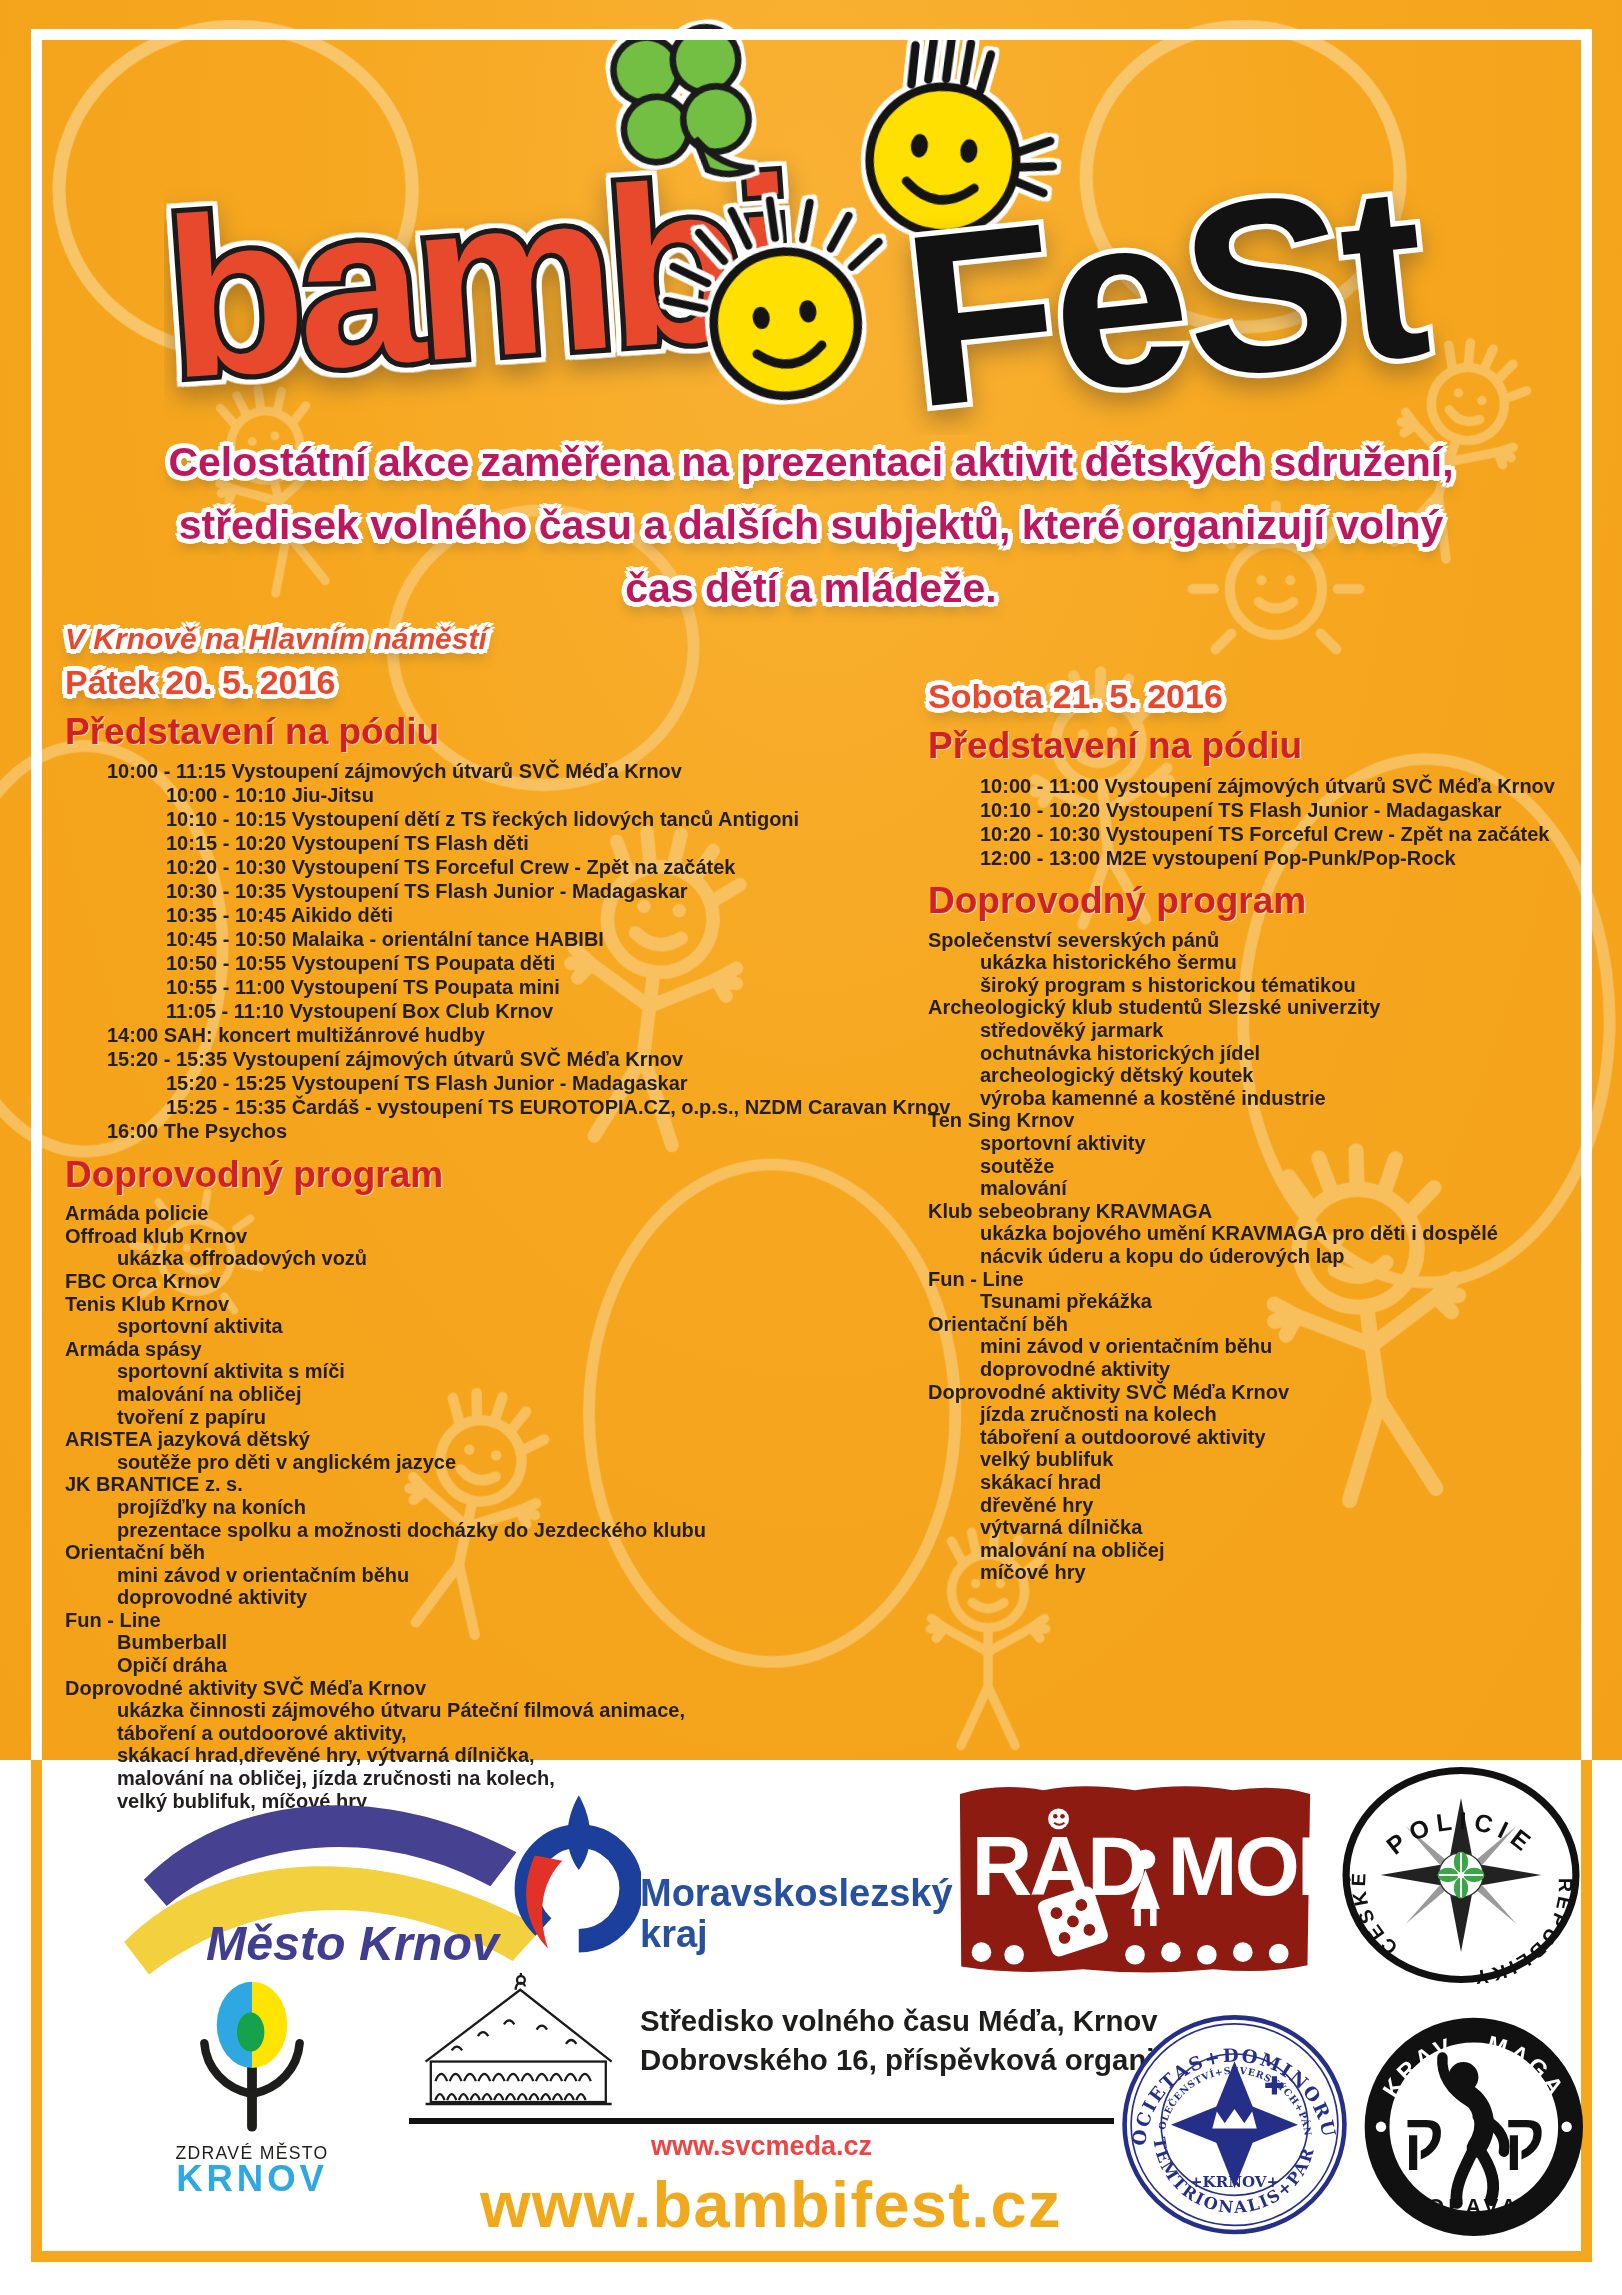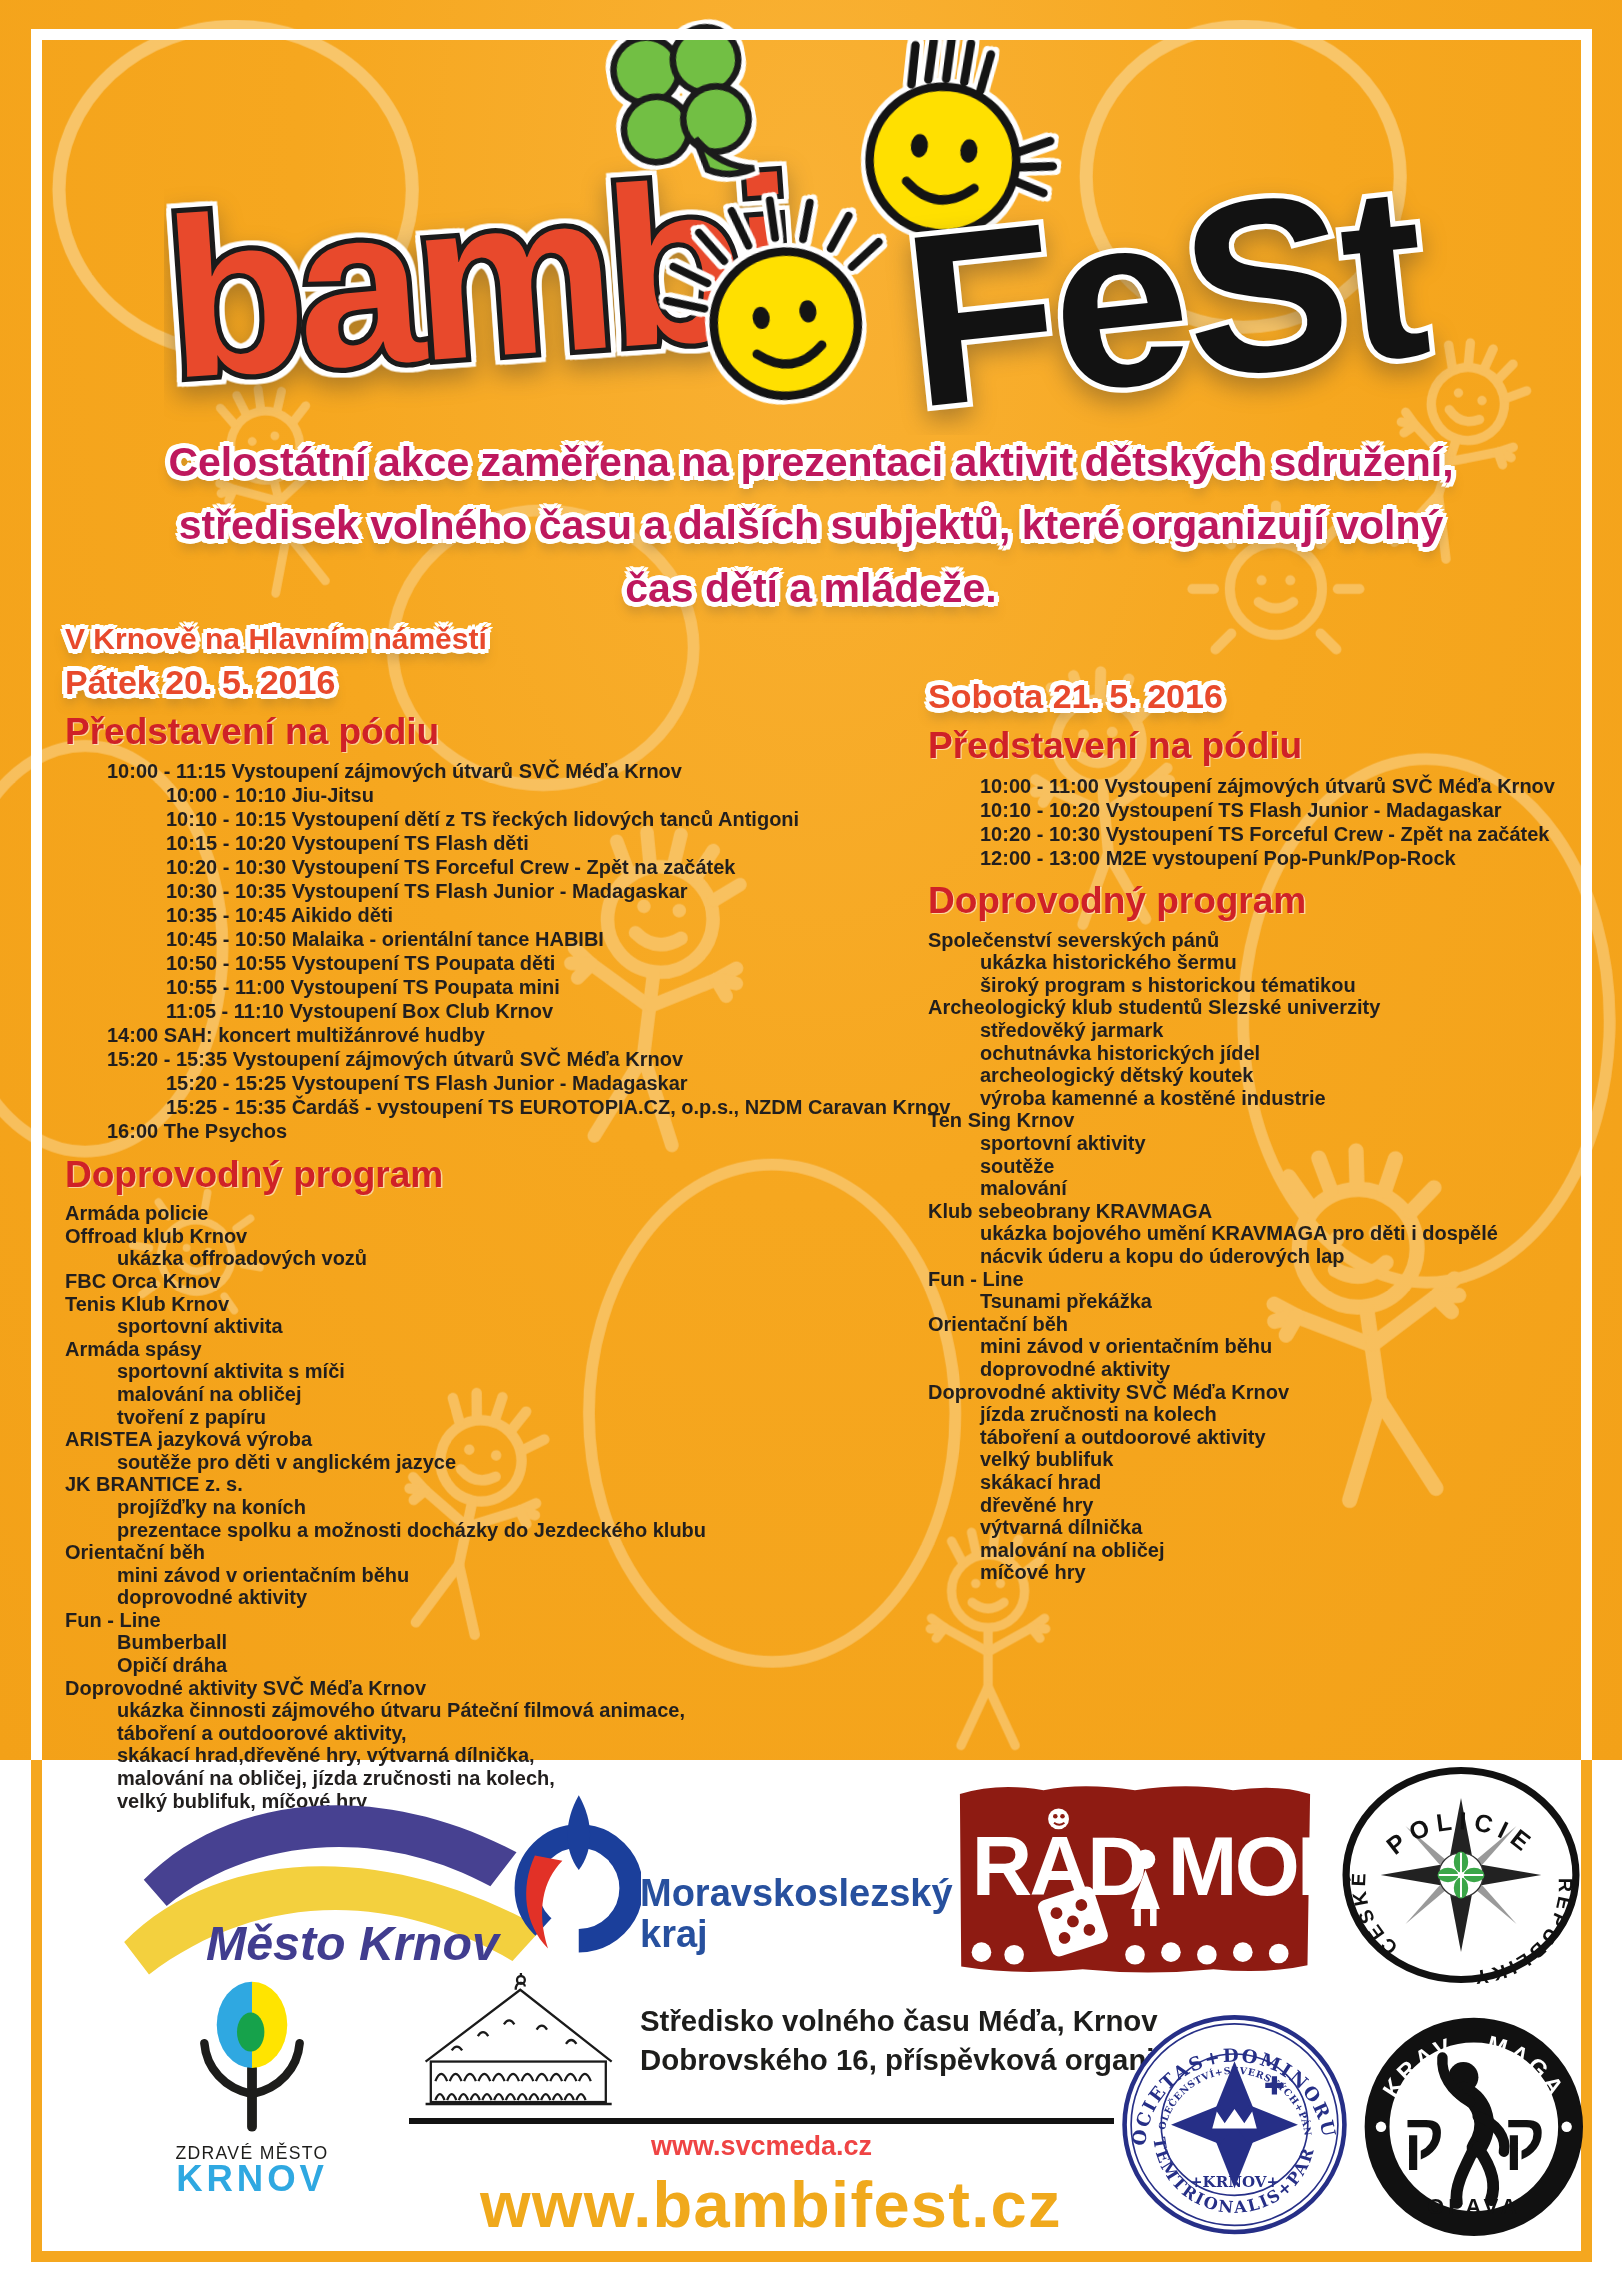"V Krnově na Hlavním náměstí" .venue { font-style: none -> italic }
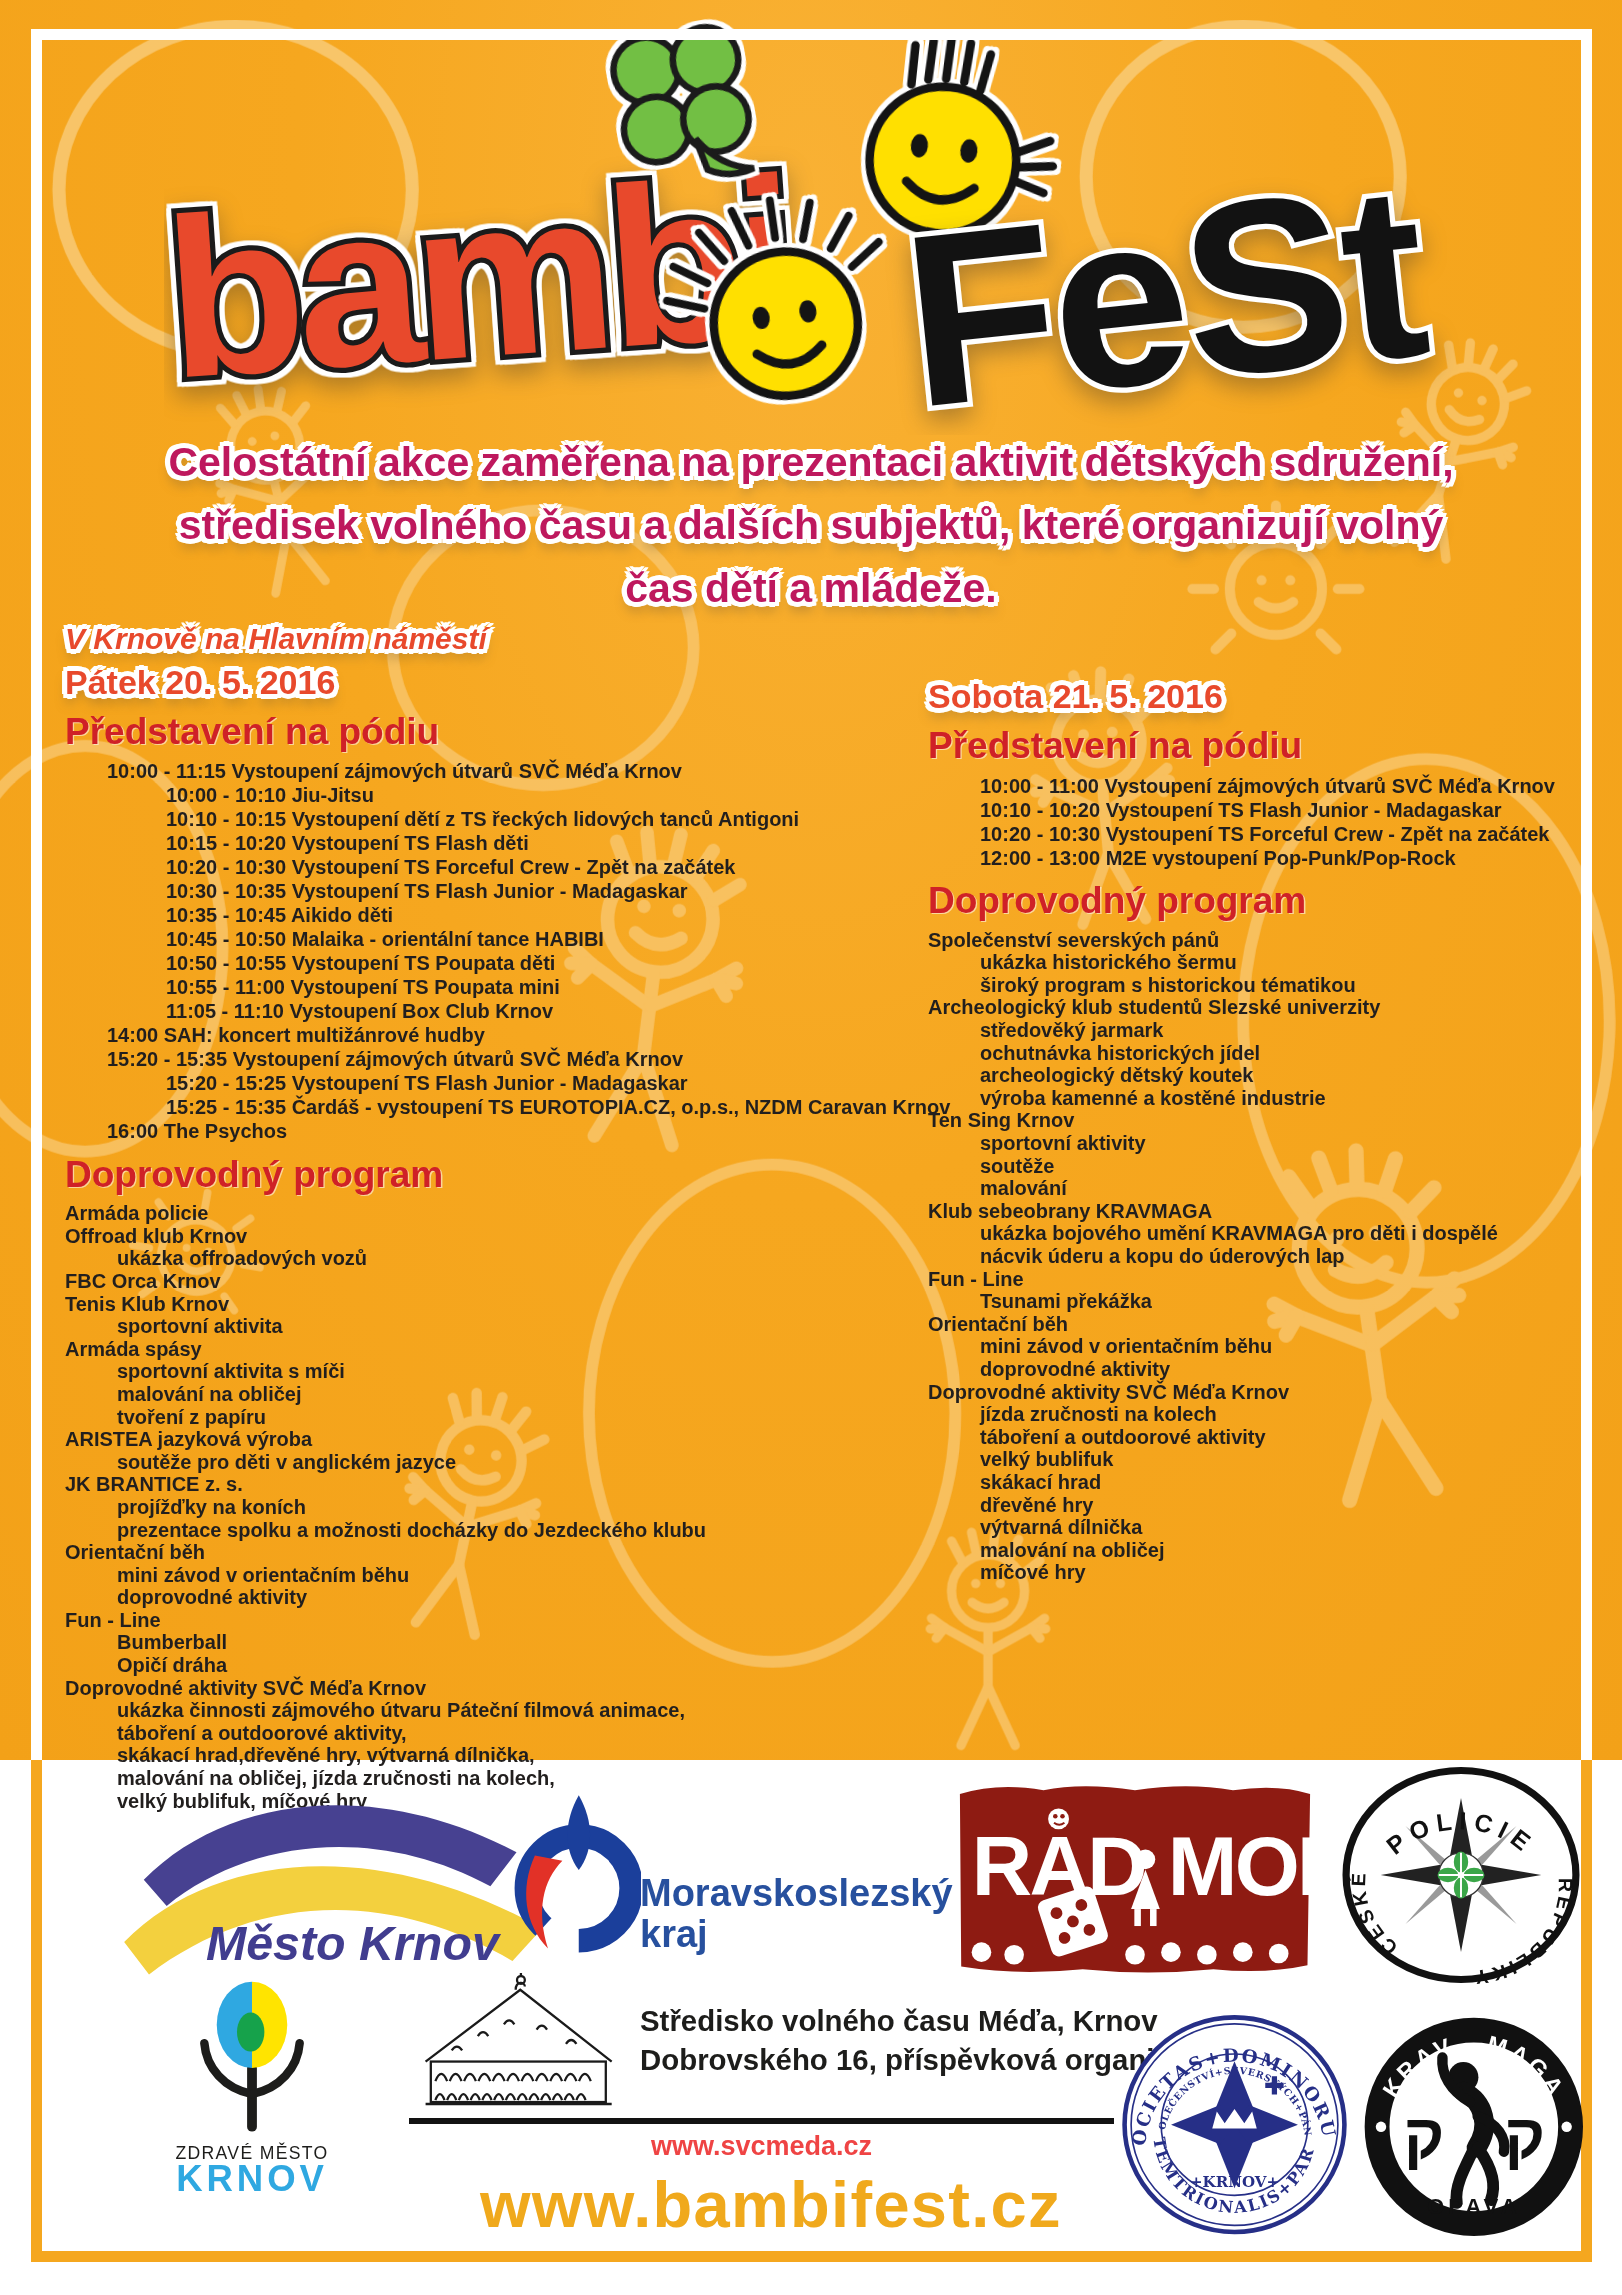"ARISTEA jazyková výroba" div.pline { text: výroba -> dětský }
